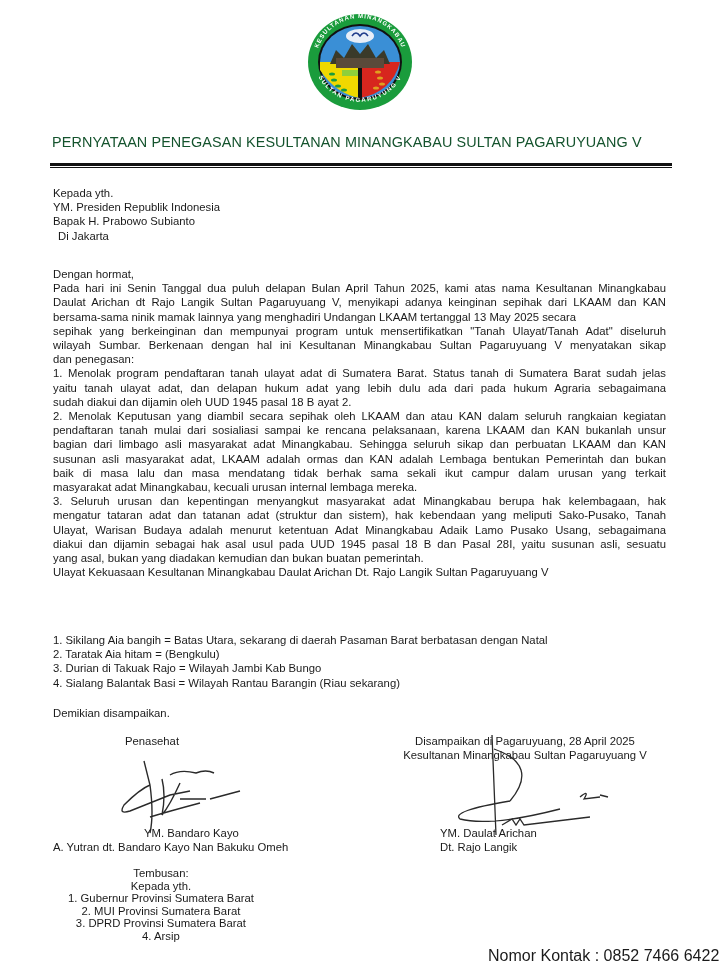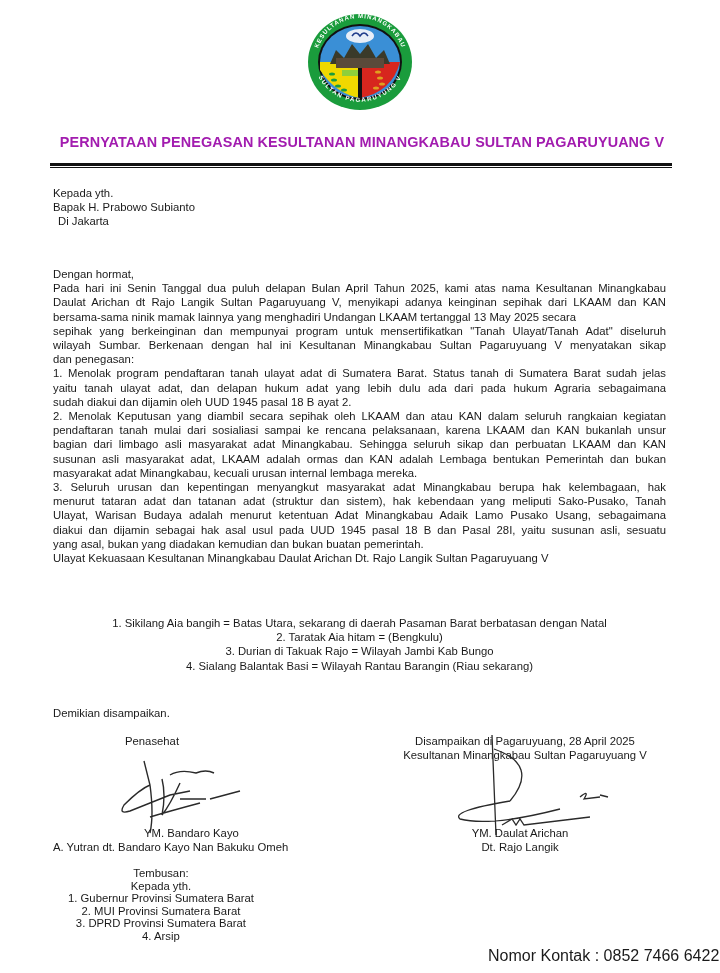"PERNYATAAN PENEGASAN KESULTANAN" .title { color: #a21caf -> #14532d; font-weight: bold -> normal; text-align: center -> left }
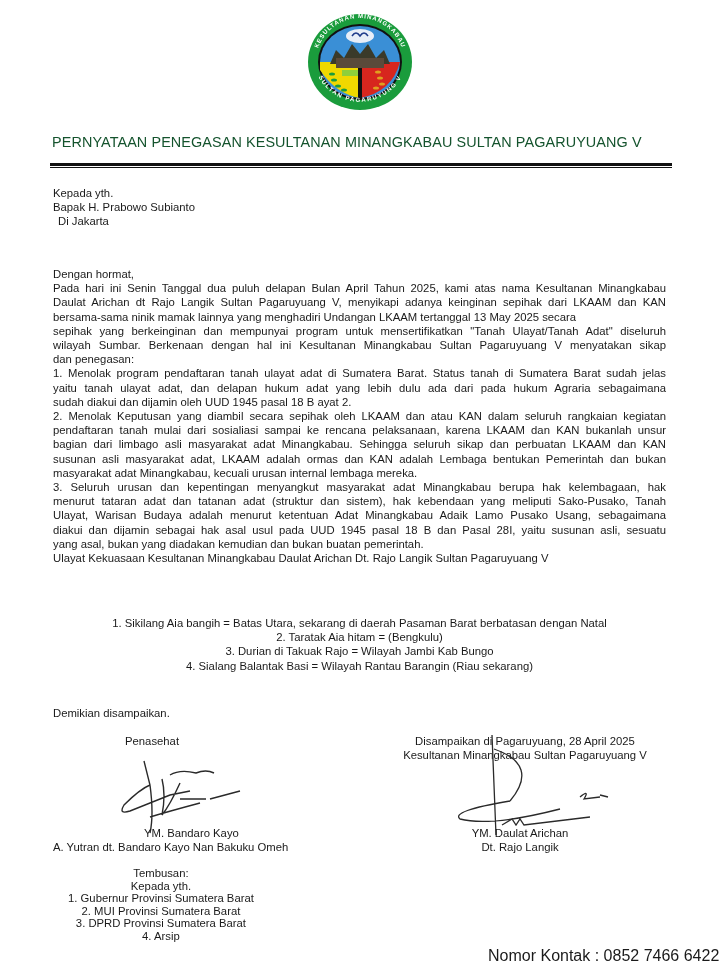"YM. Presiden Republik Indonesia" span.line { html: none -> <span>YM. Presiden Republik Indonesia</span> }
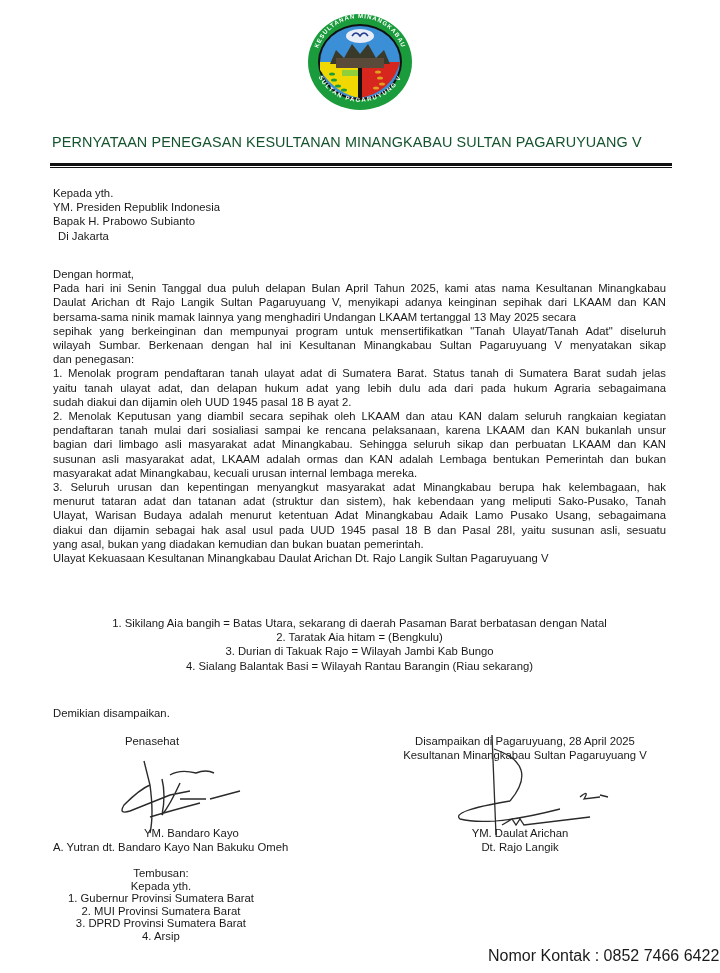"baik di masa lalu dan" span.just { html: none -> <span>baik di masa lalu dan masa mendatang tidak berhak sama sekali ikut campur dalam urusan yang terkait</span> }
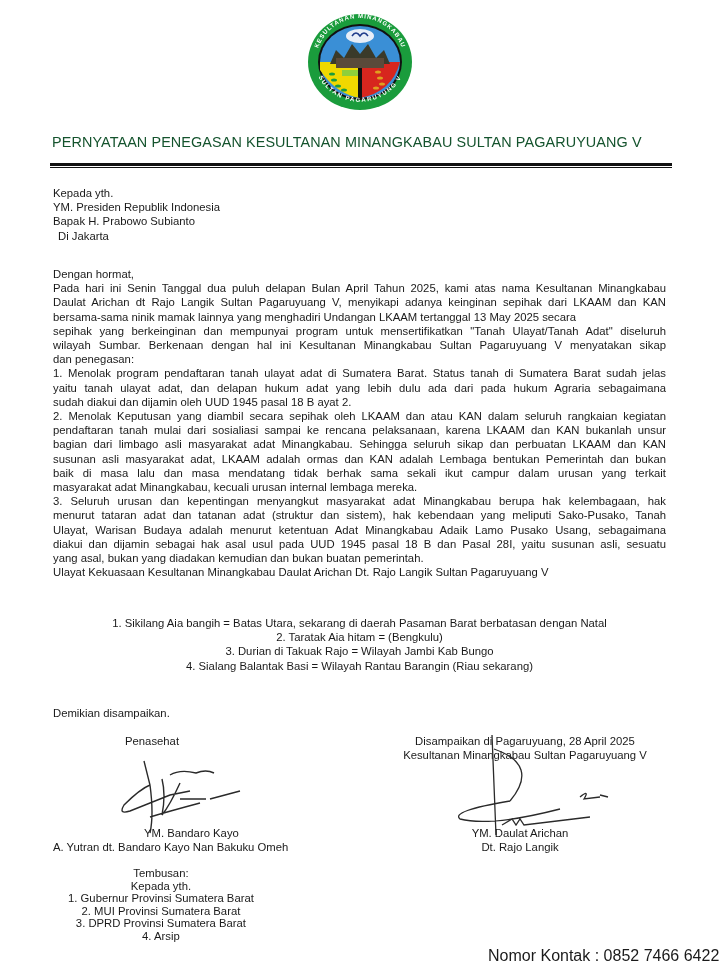"menurut tataran adat dan tatanan" span.just { text: menurut -> mengatur }
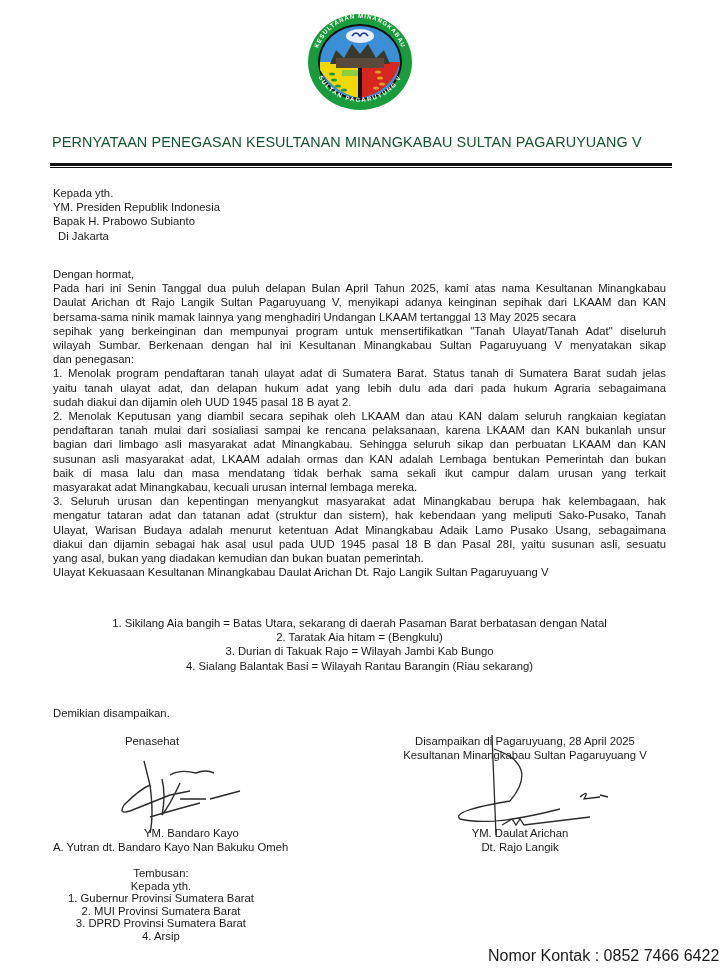"1. Sikilang Aia bangih =" .list-block { text-align: center -> none; top: 616px -> 633px }
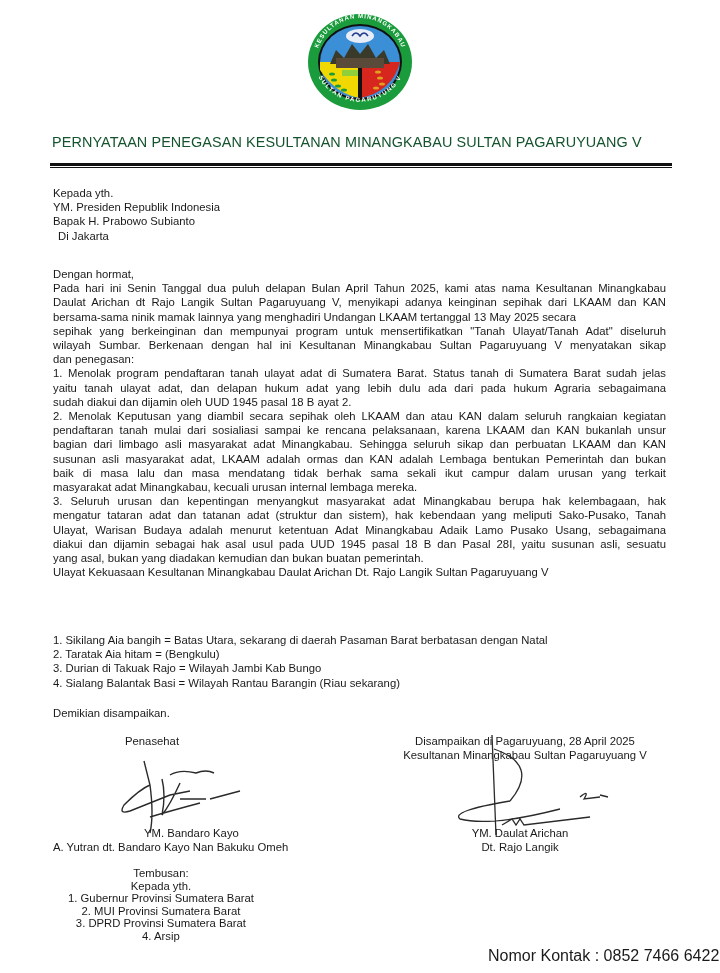"YM. Daulat Arichan" .sig-right-name { text-align: center -> left }
